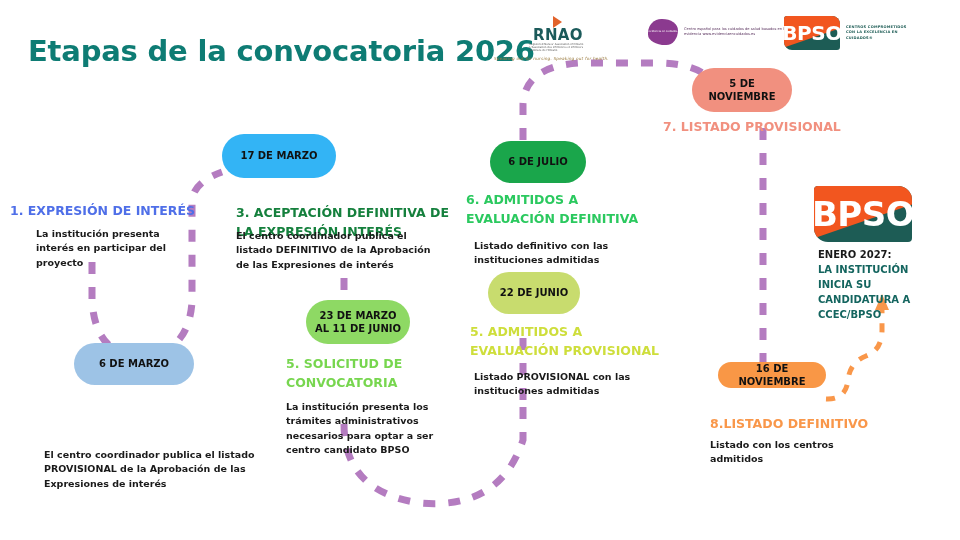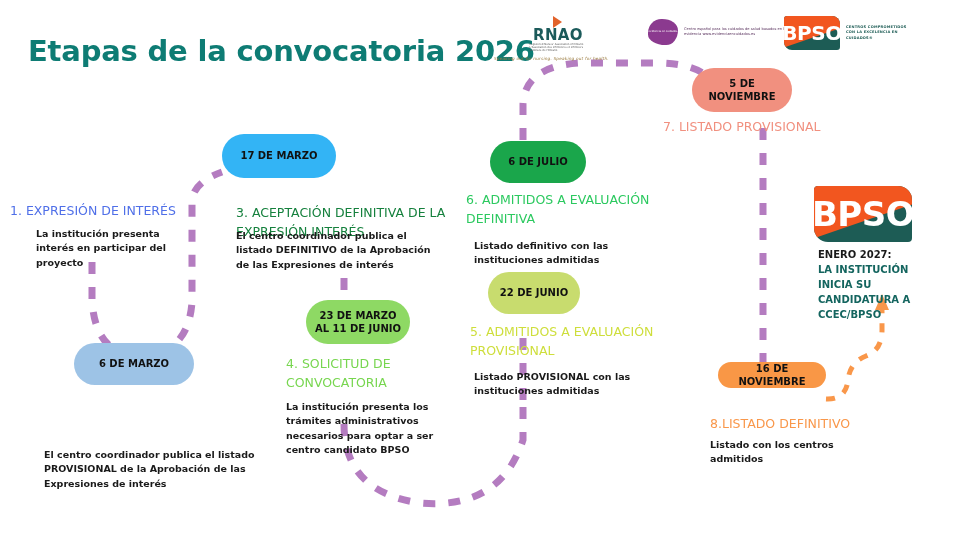"7. LISTADO PROVISIONAL" .step-head { font-weight: normal -> bold }
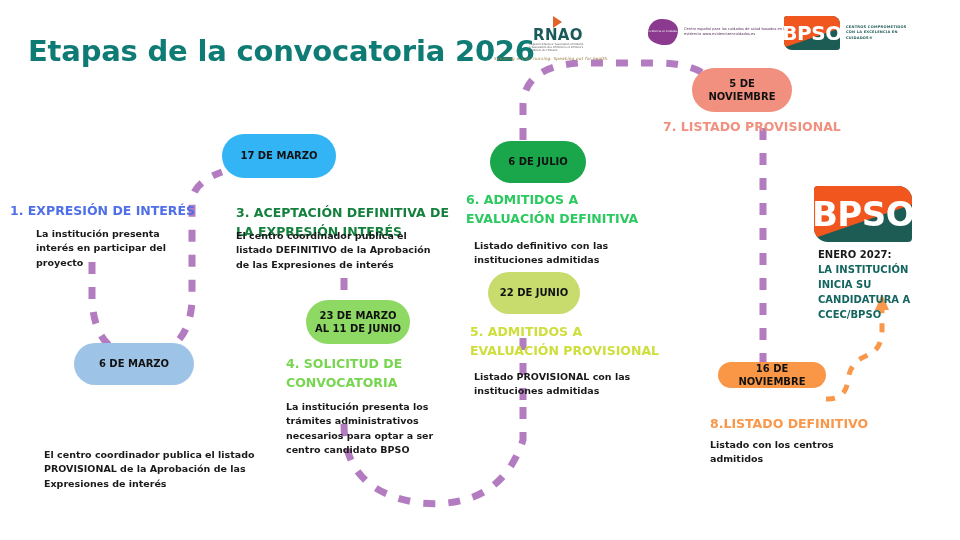"4. SOLICITUD DE CONVOCATORIA" div.abs { text: 4 -> 5 }
